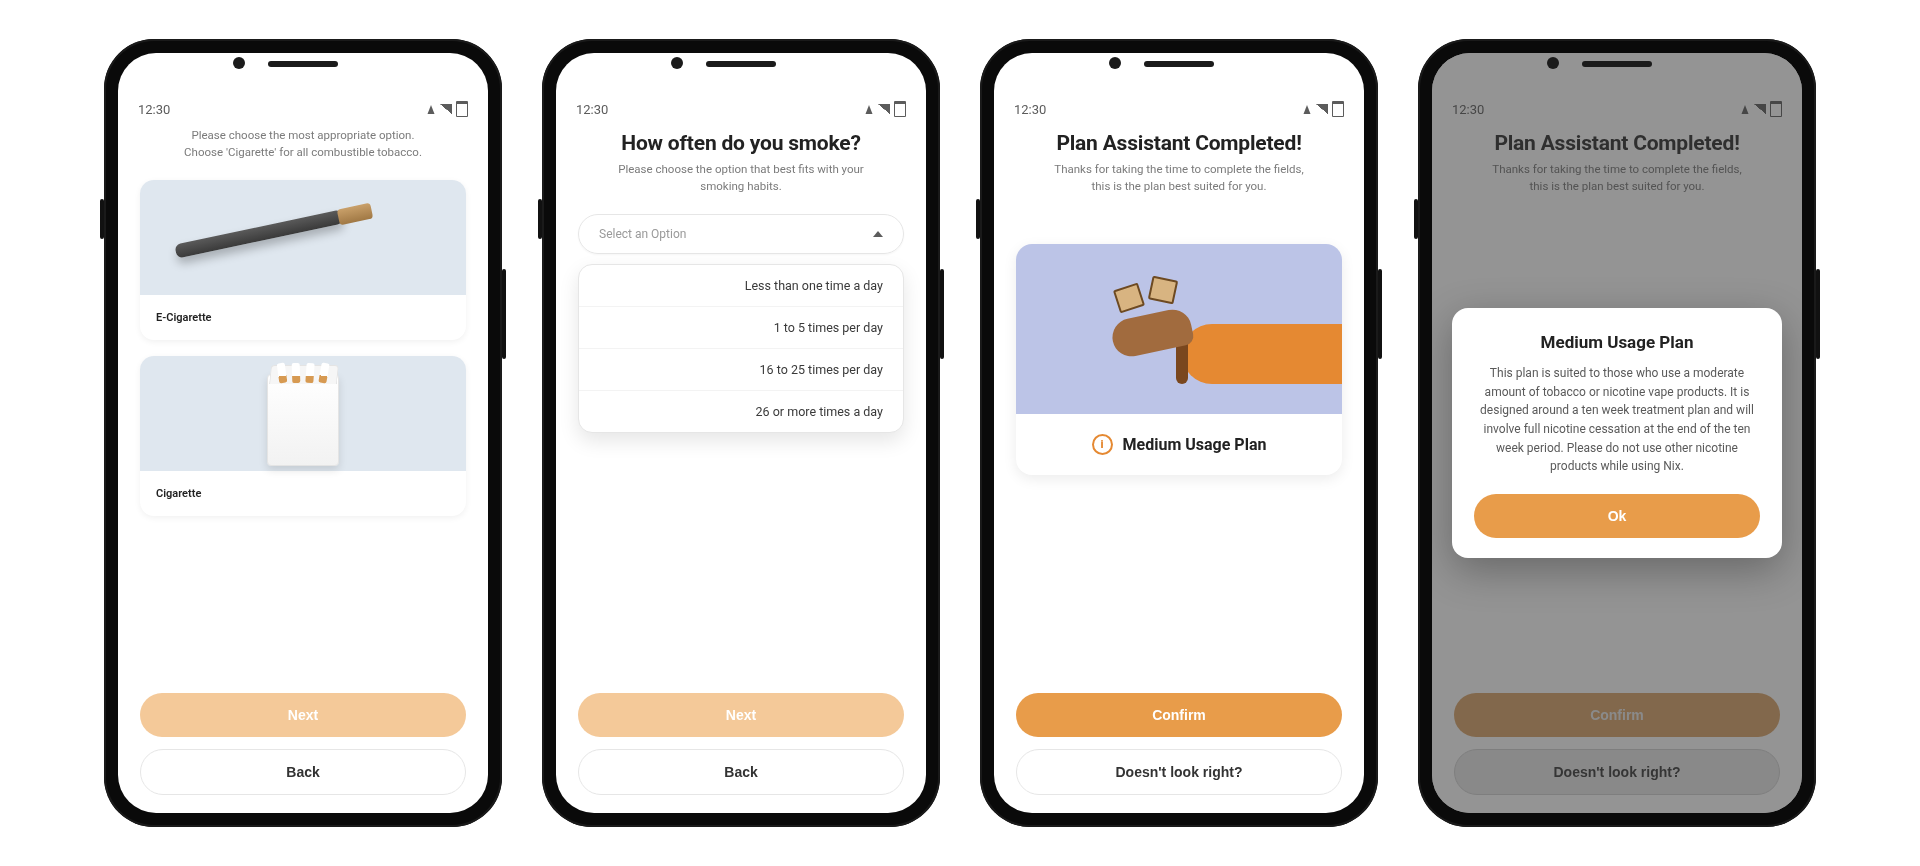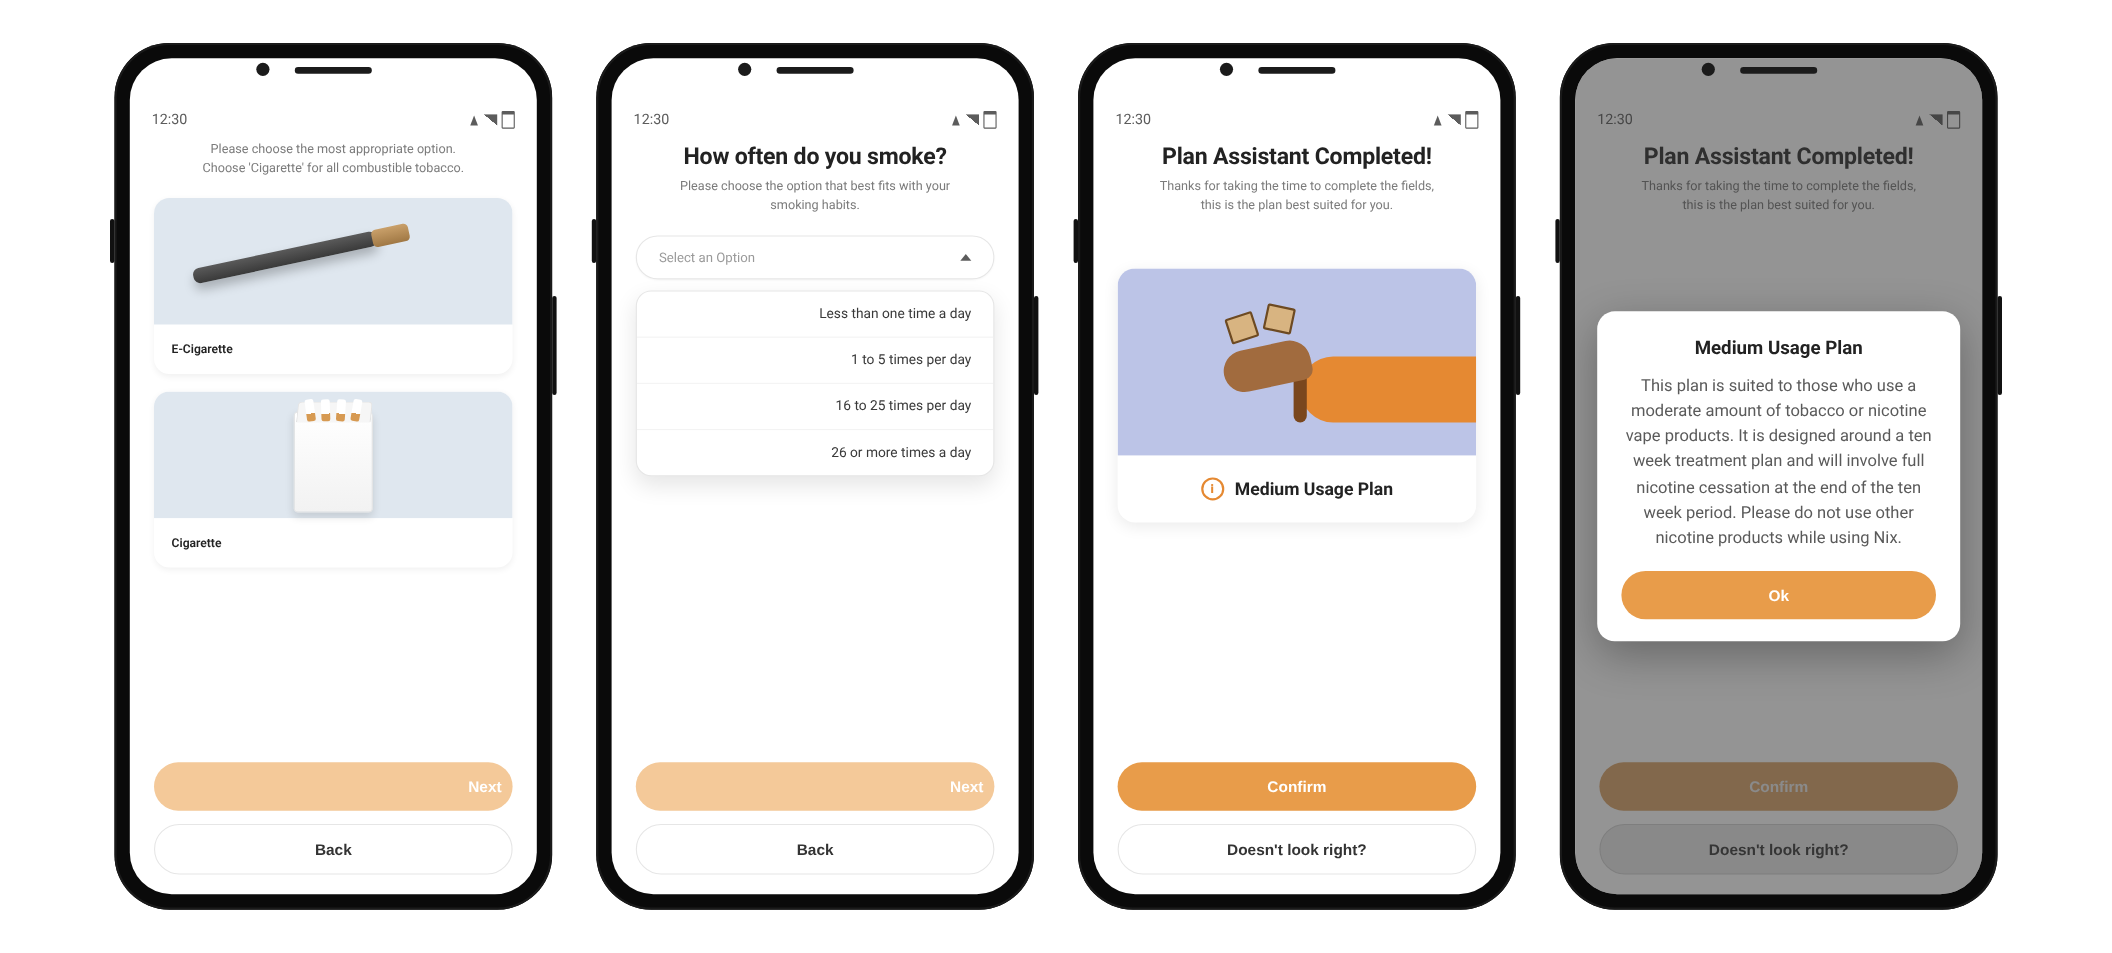"This plan is suited to" .modal p { font-size: 15px -> 12px }
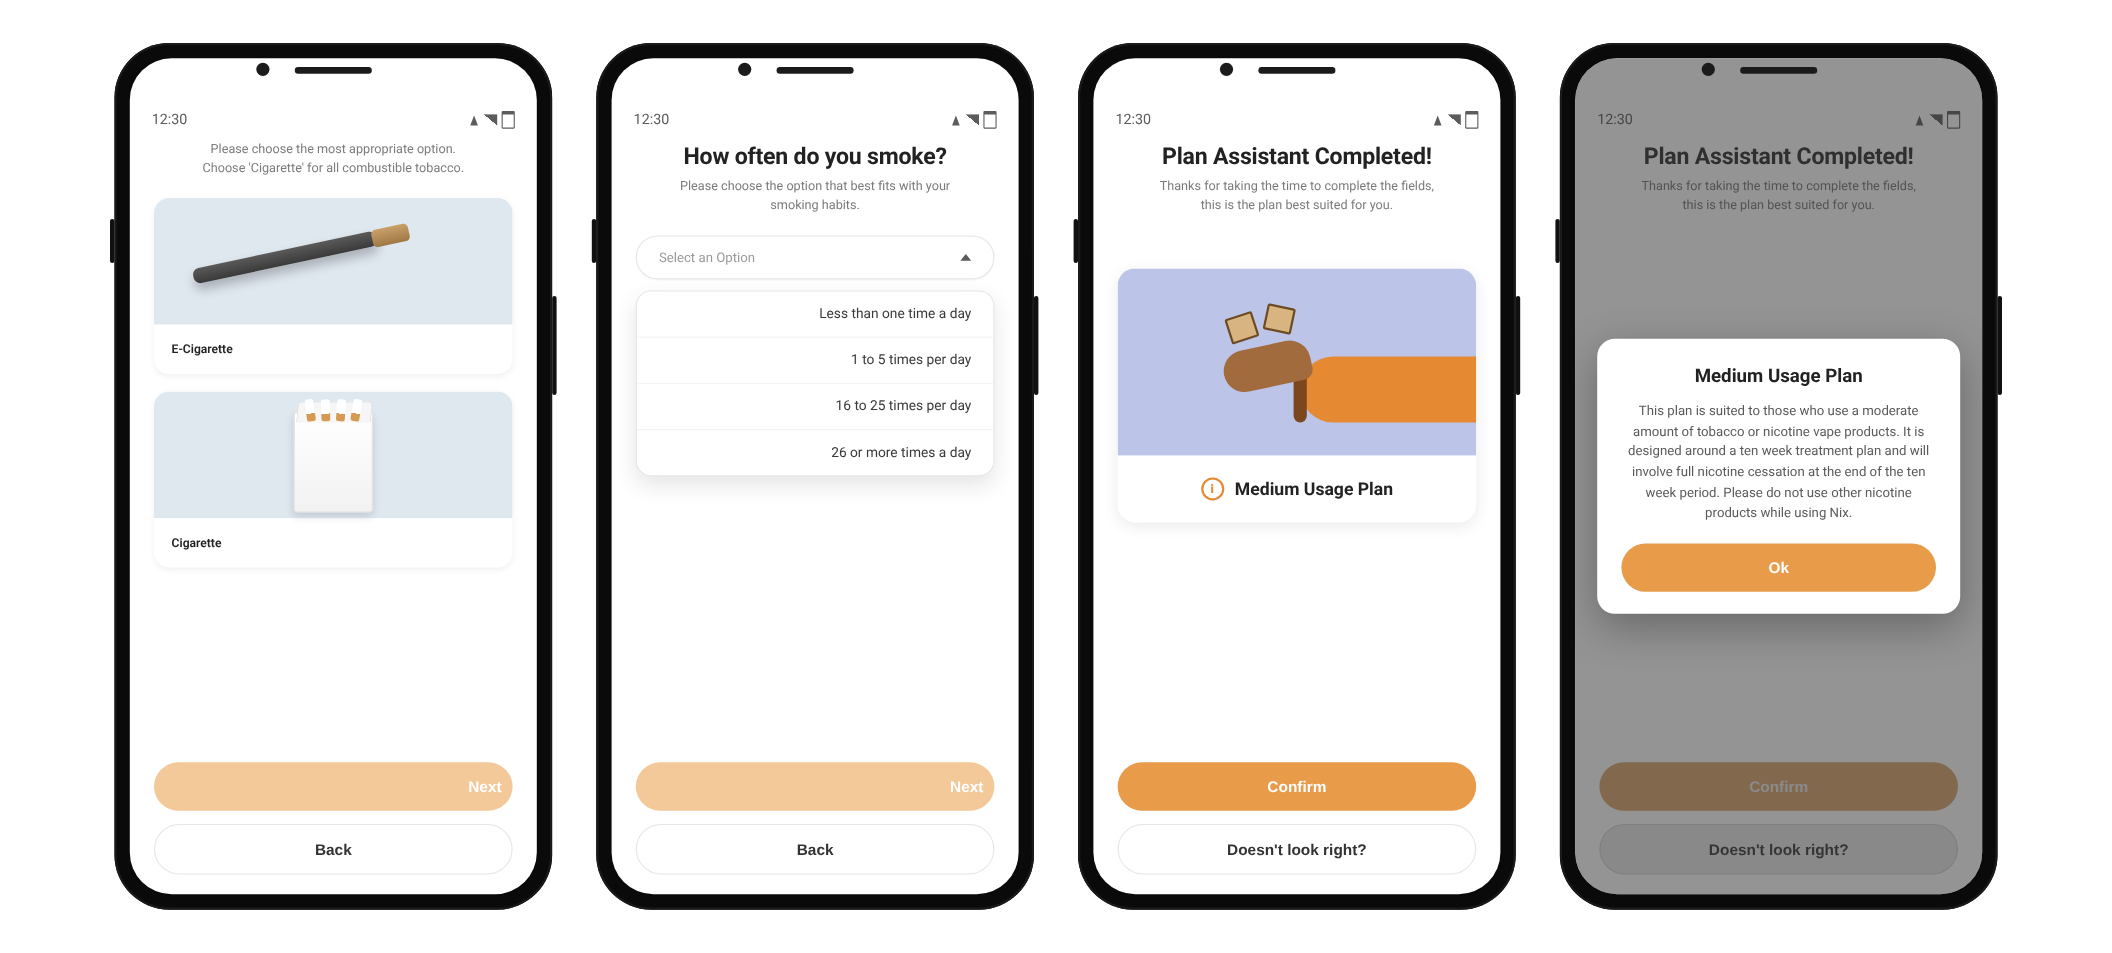"Next" .btn-primary.faded { text-align: right -> none }
